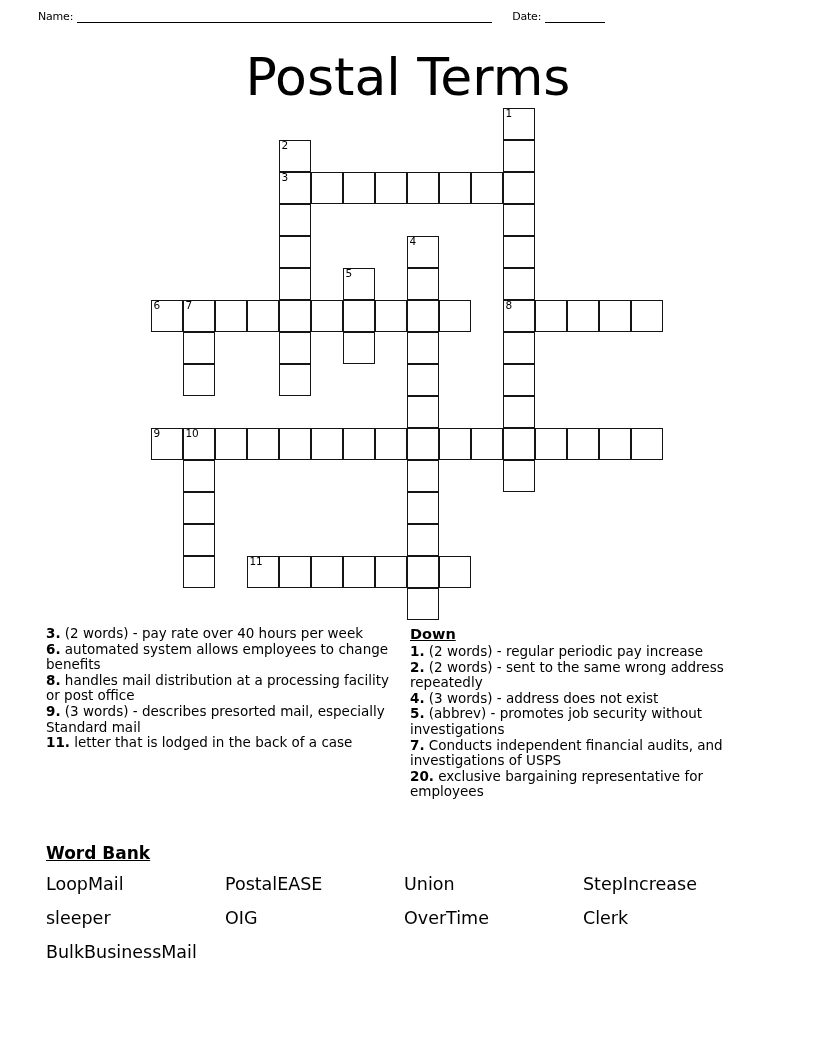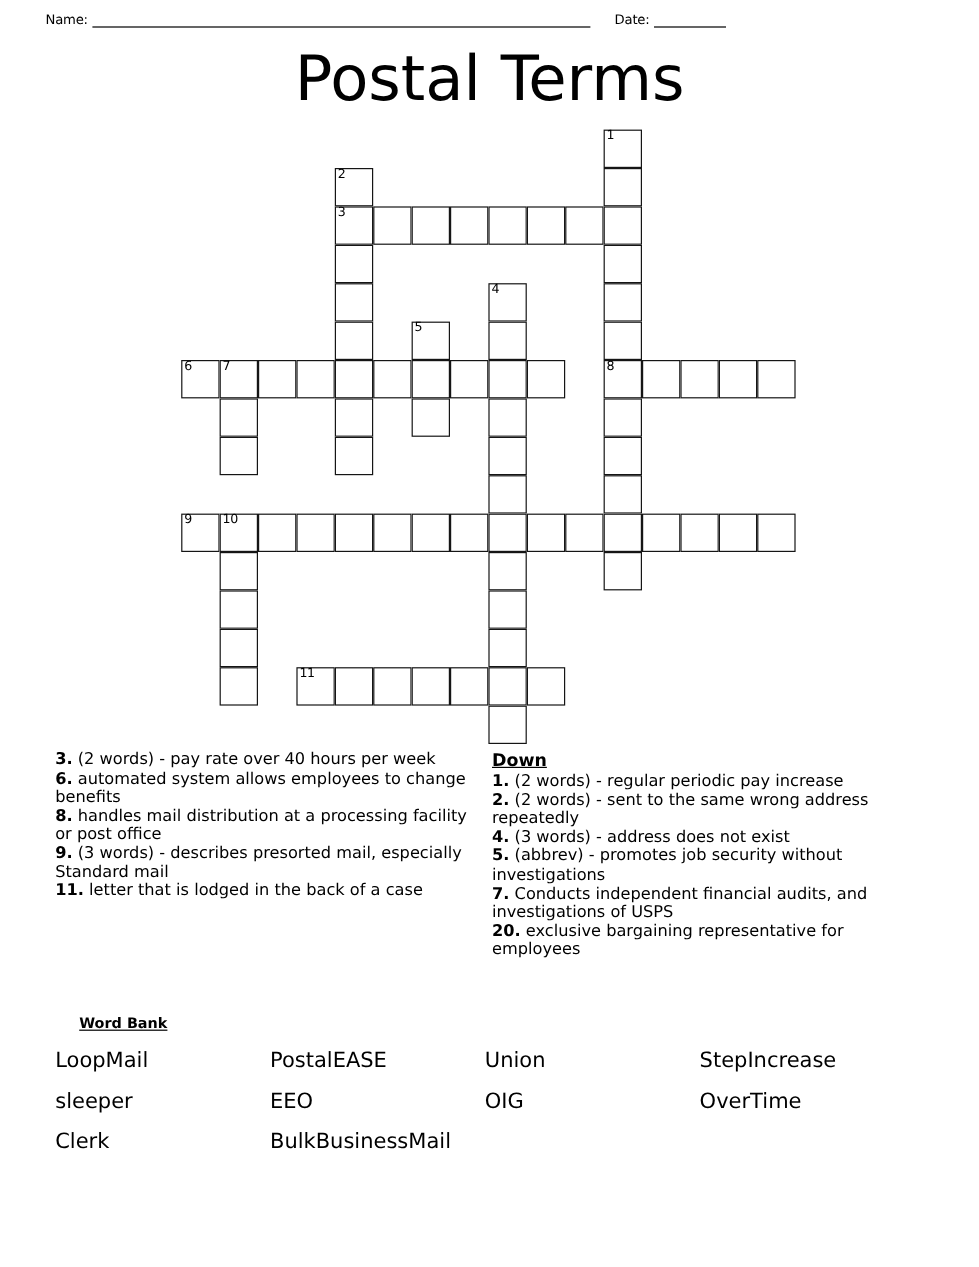"Postal Terms" .puzzle-title { top: 36px -> 47px }
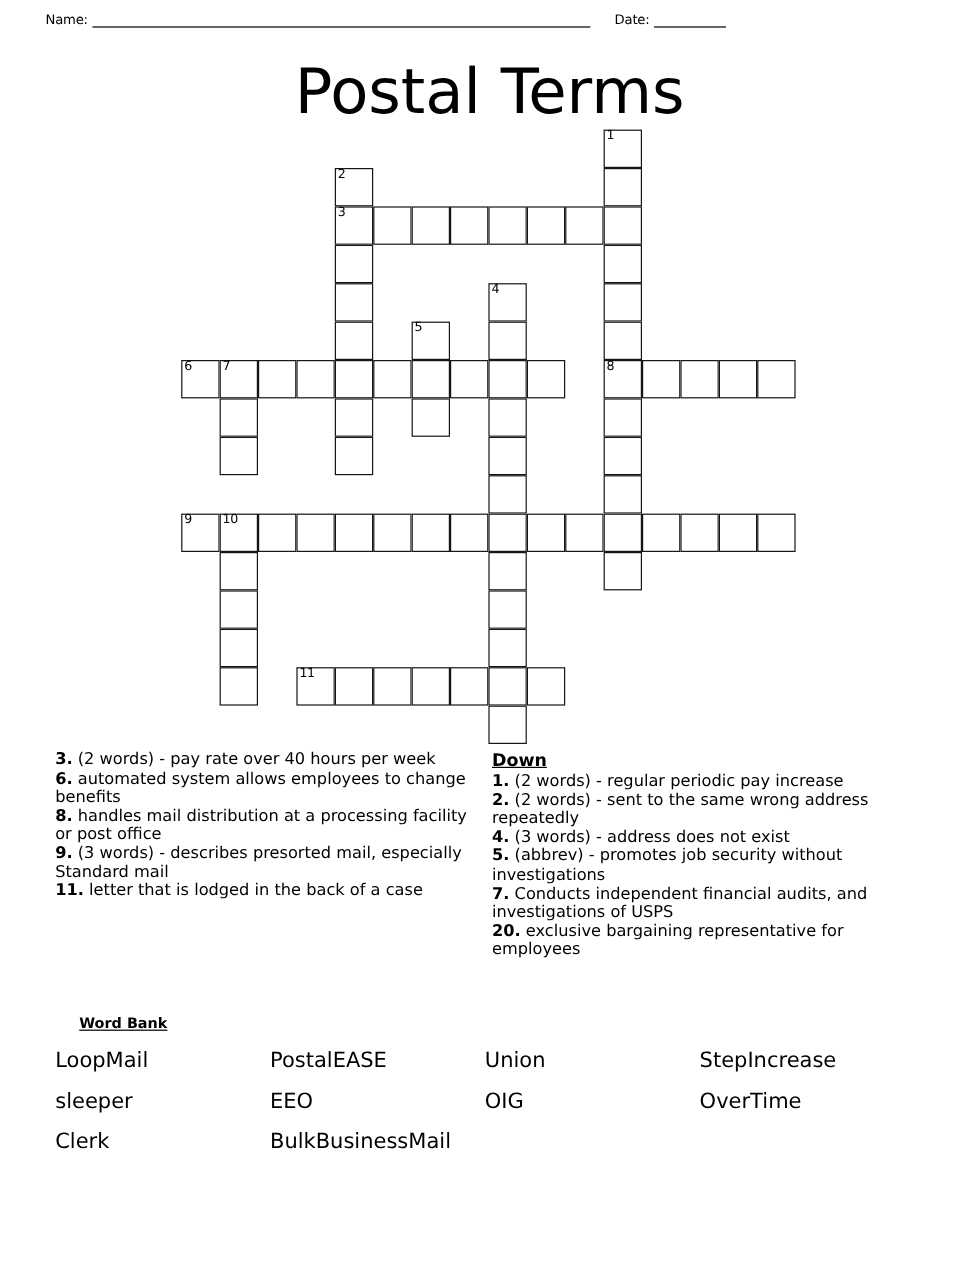"Word Bank" .wb-heading { font-size: 12px -> 17px; margin-left: 20px -> none }
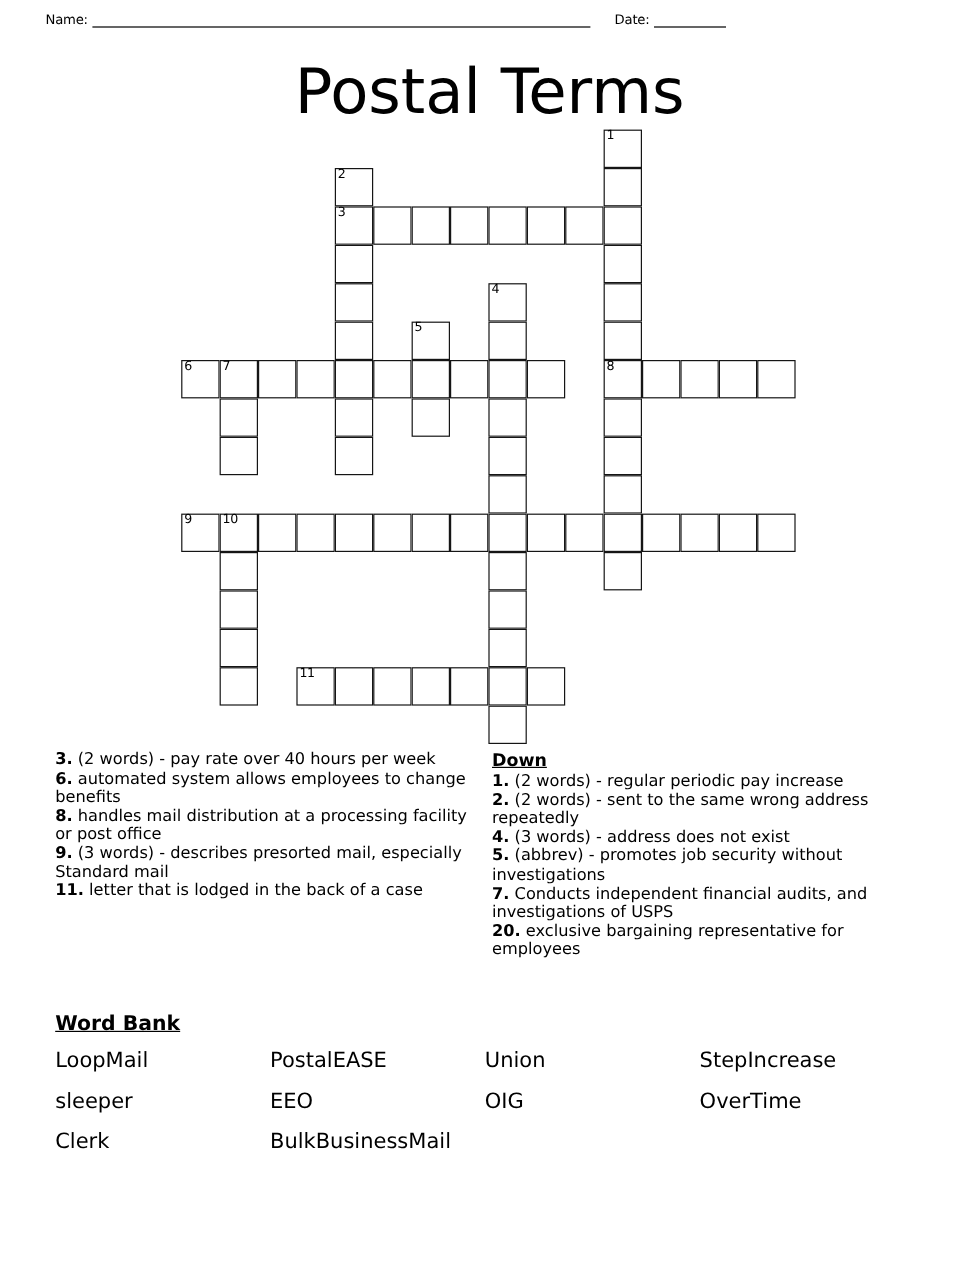"EEO" div.wb-word { html: <div>EEO</div> -> none }
